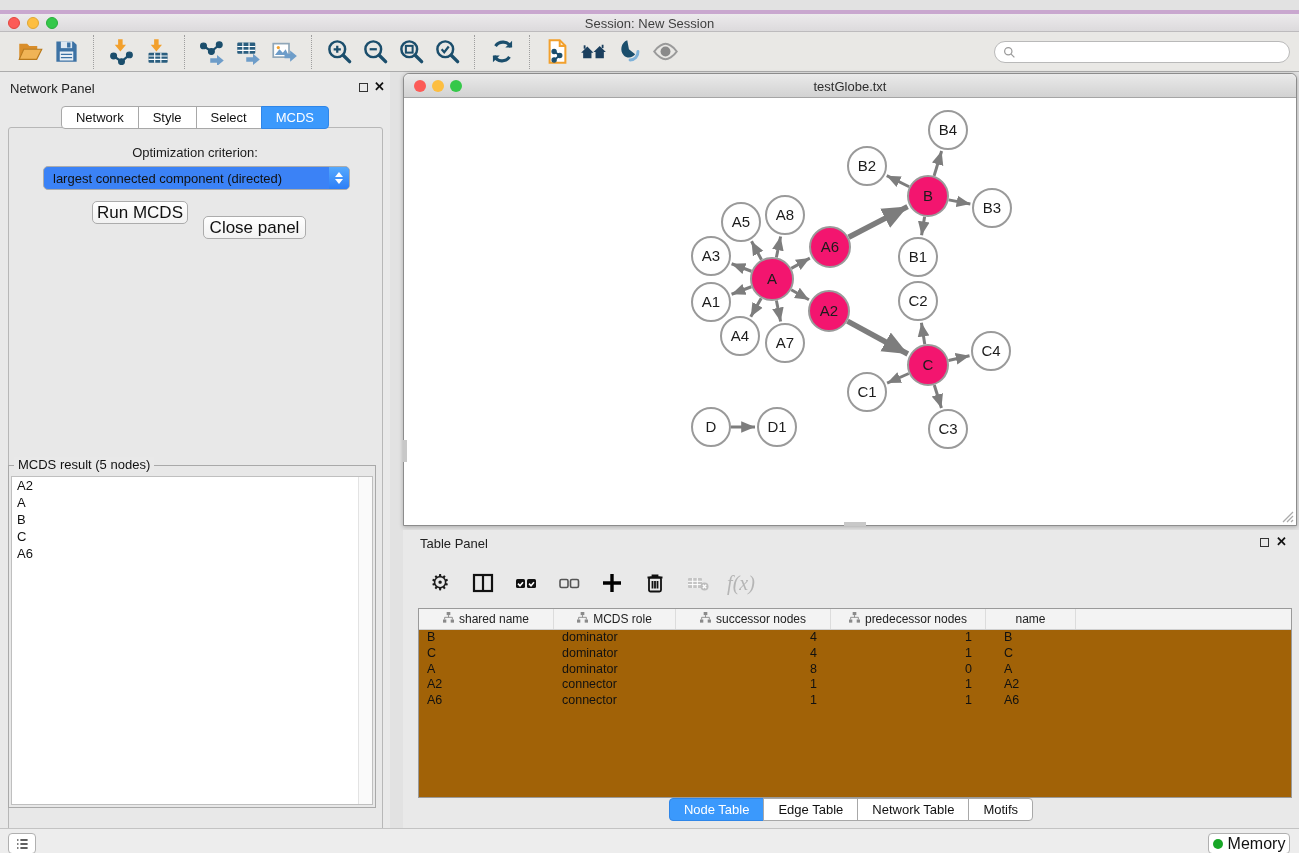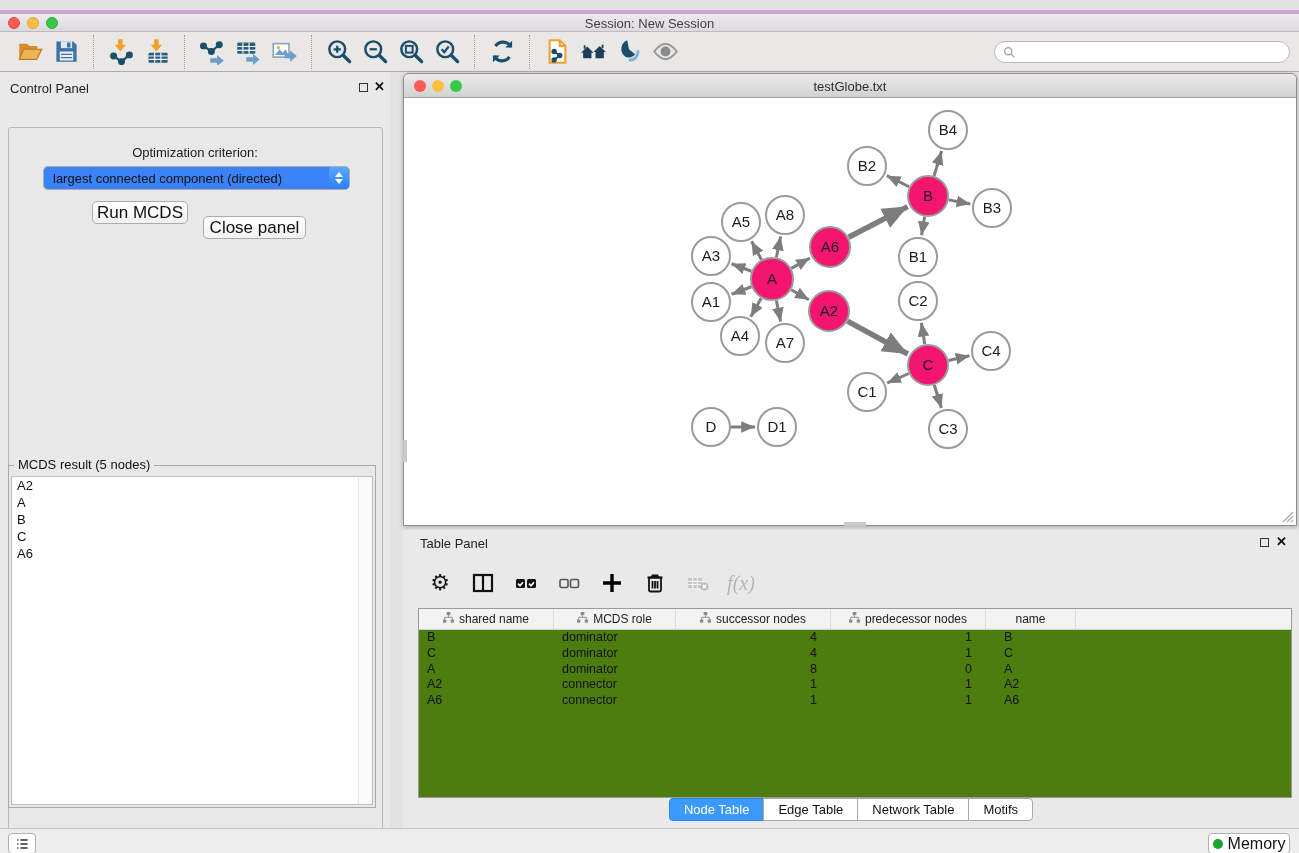"Control Panel" span.ph-title { text: Control -> Network }
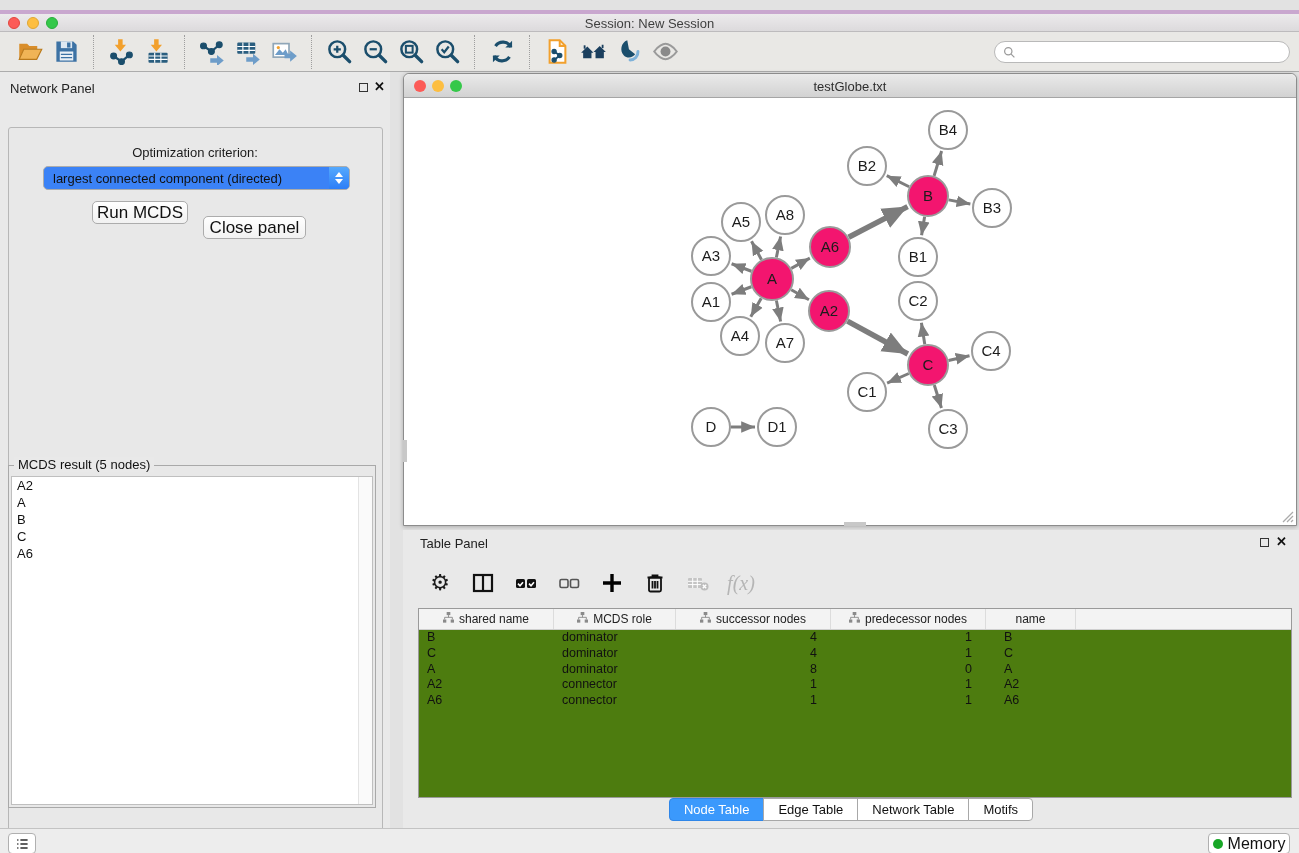"Network" div.tabs-row { html: none -> <div> <div>Network</div> <div>Style</div> <div>Select</div> <div>MCDS</div> </div> }
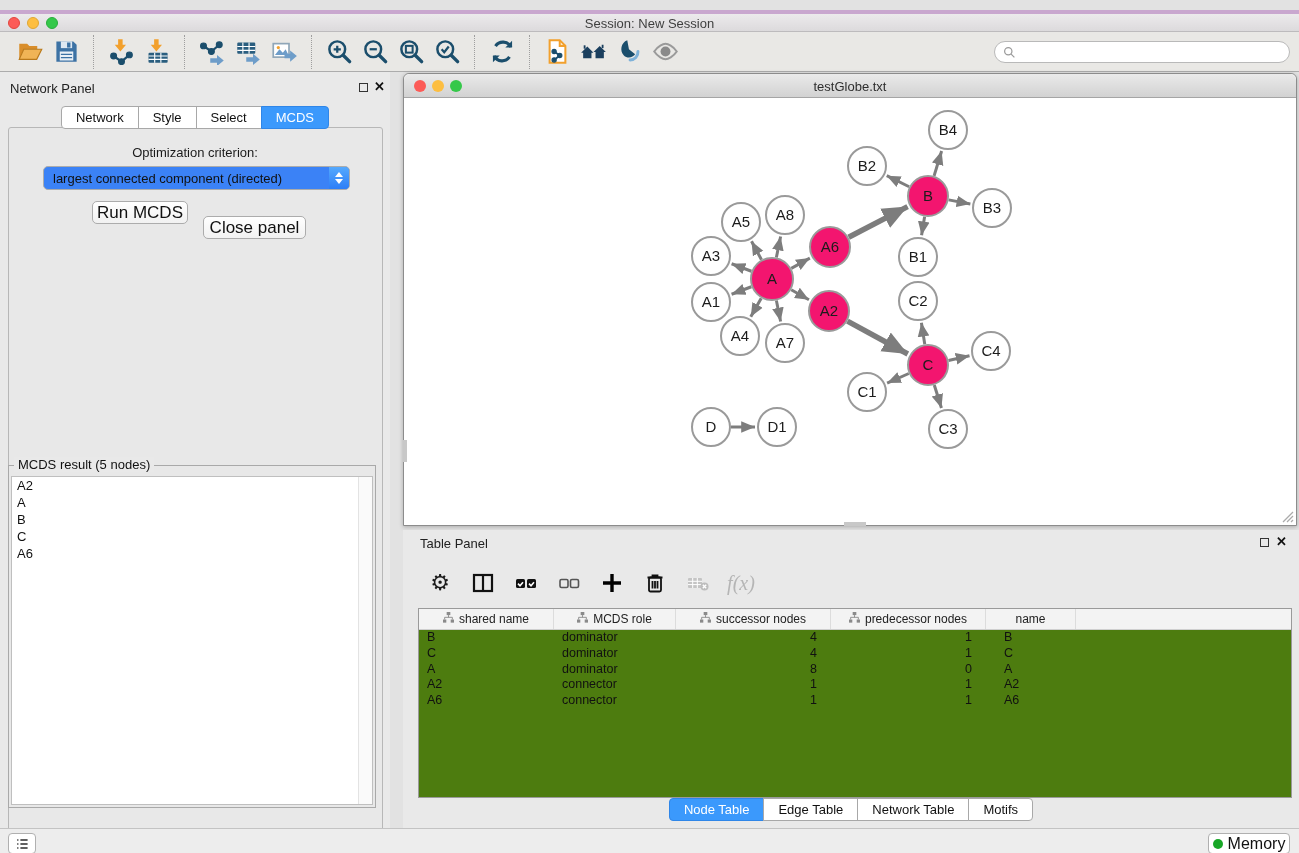"shared name" .data-table { background: #4d7c0f -> #a16207 }
